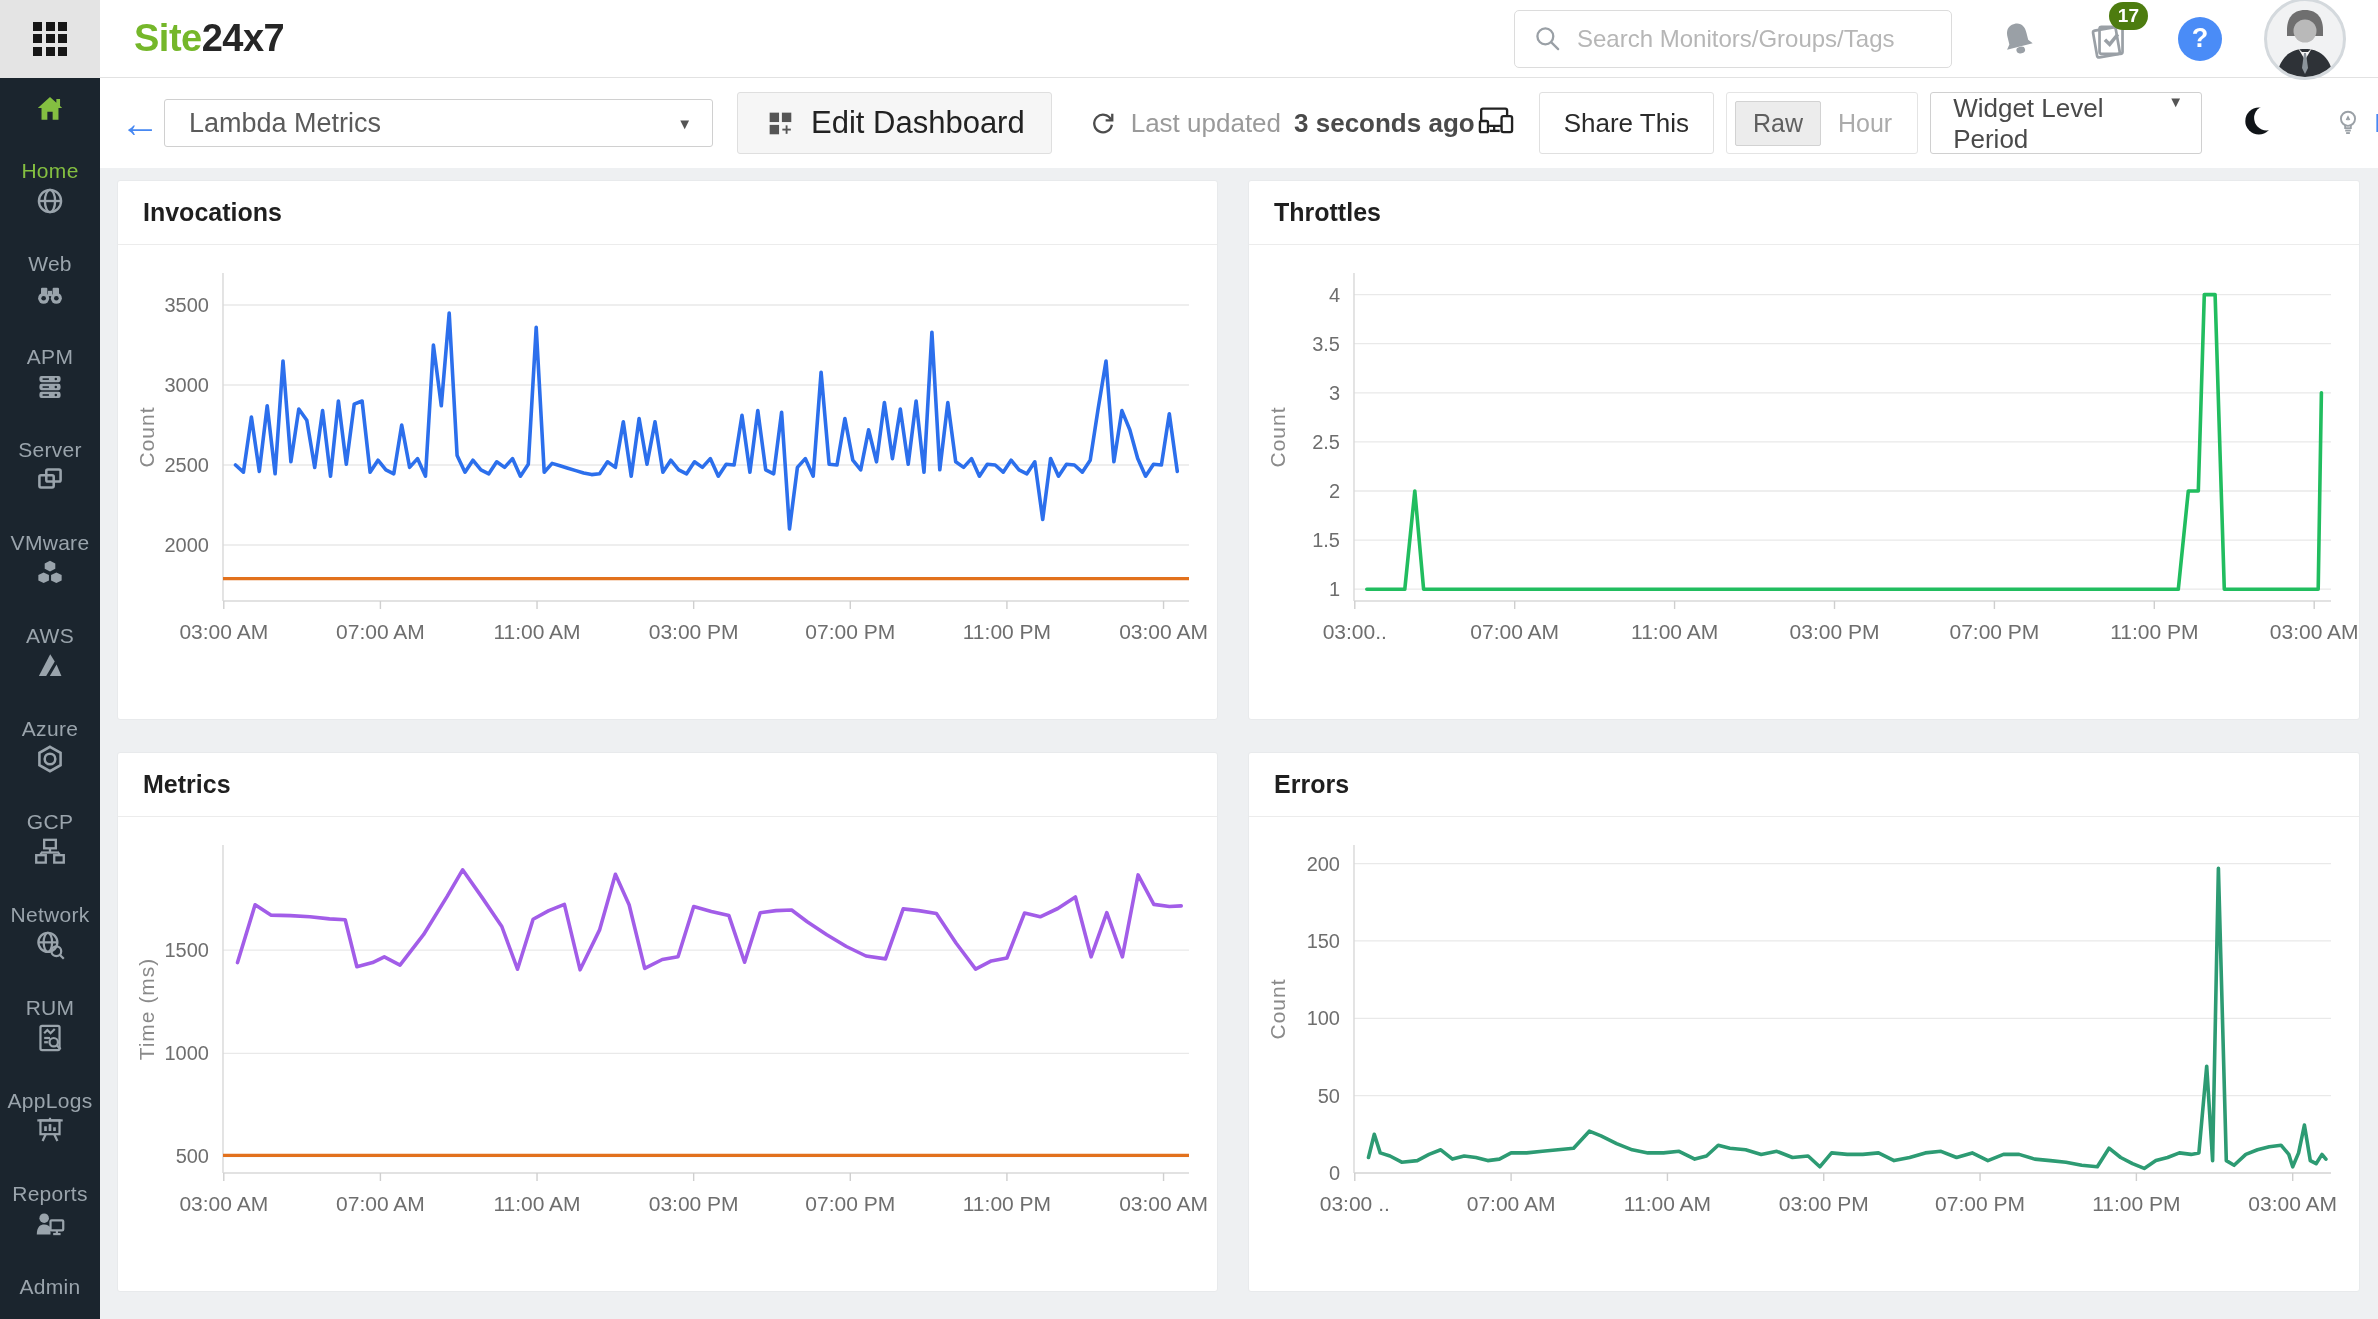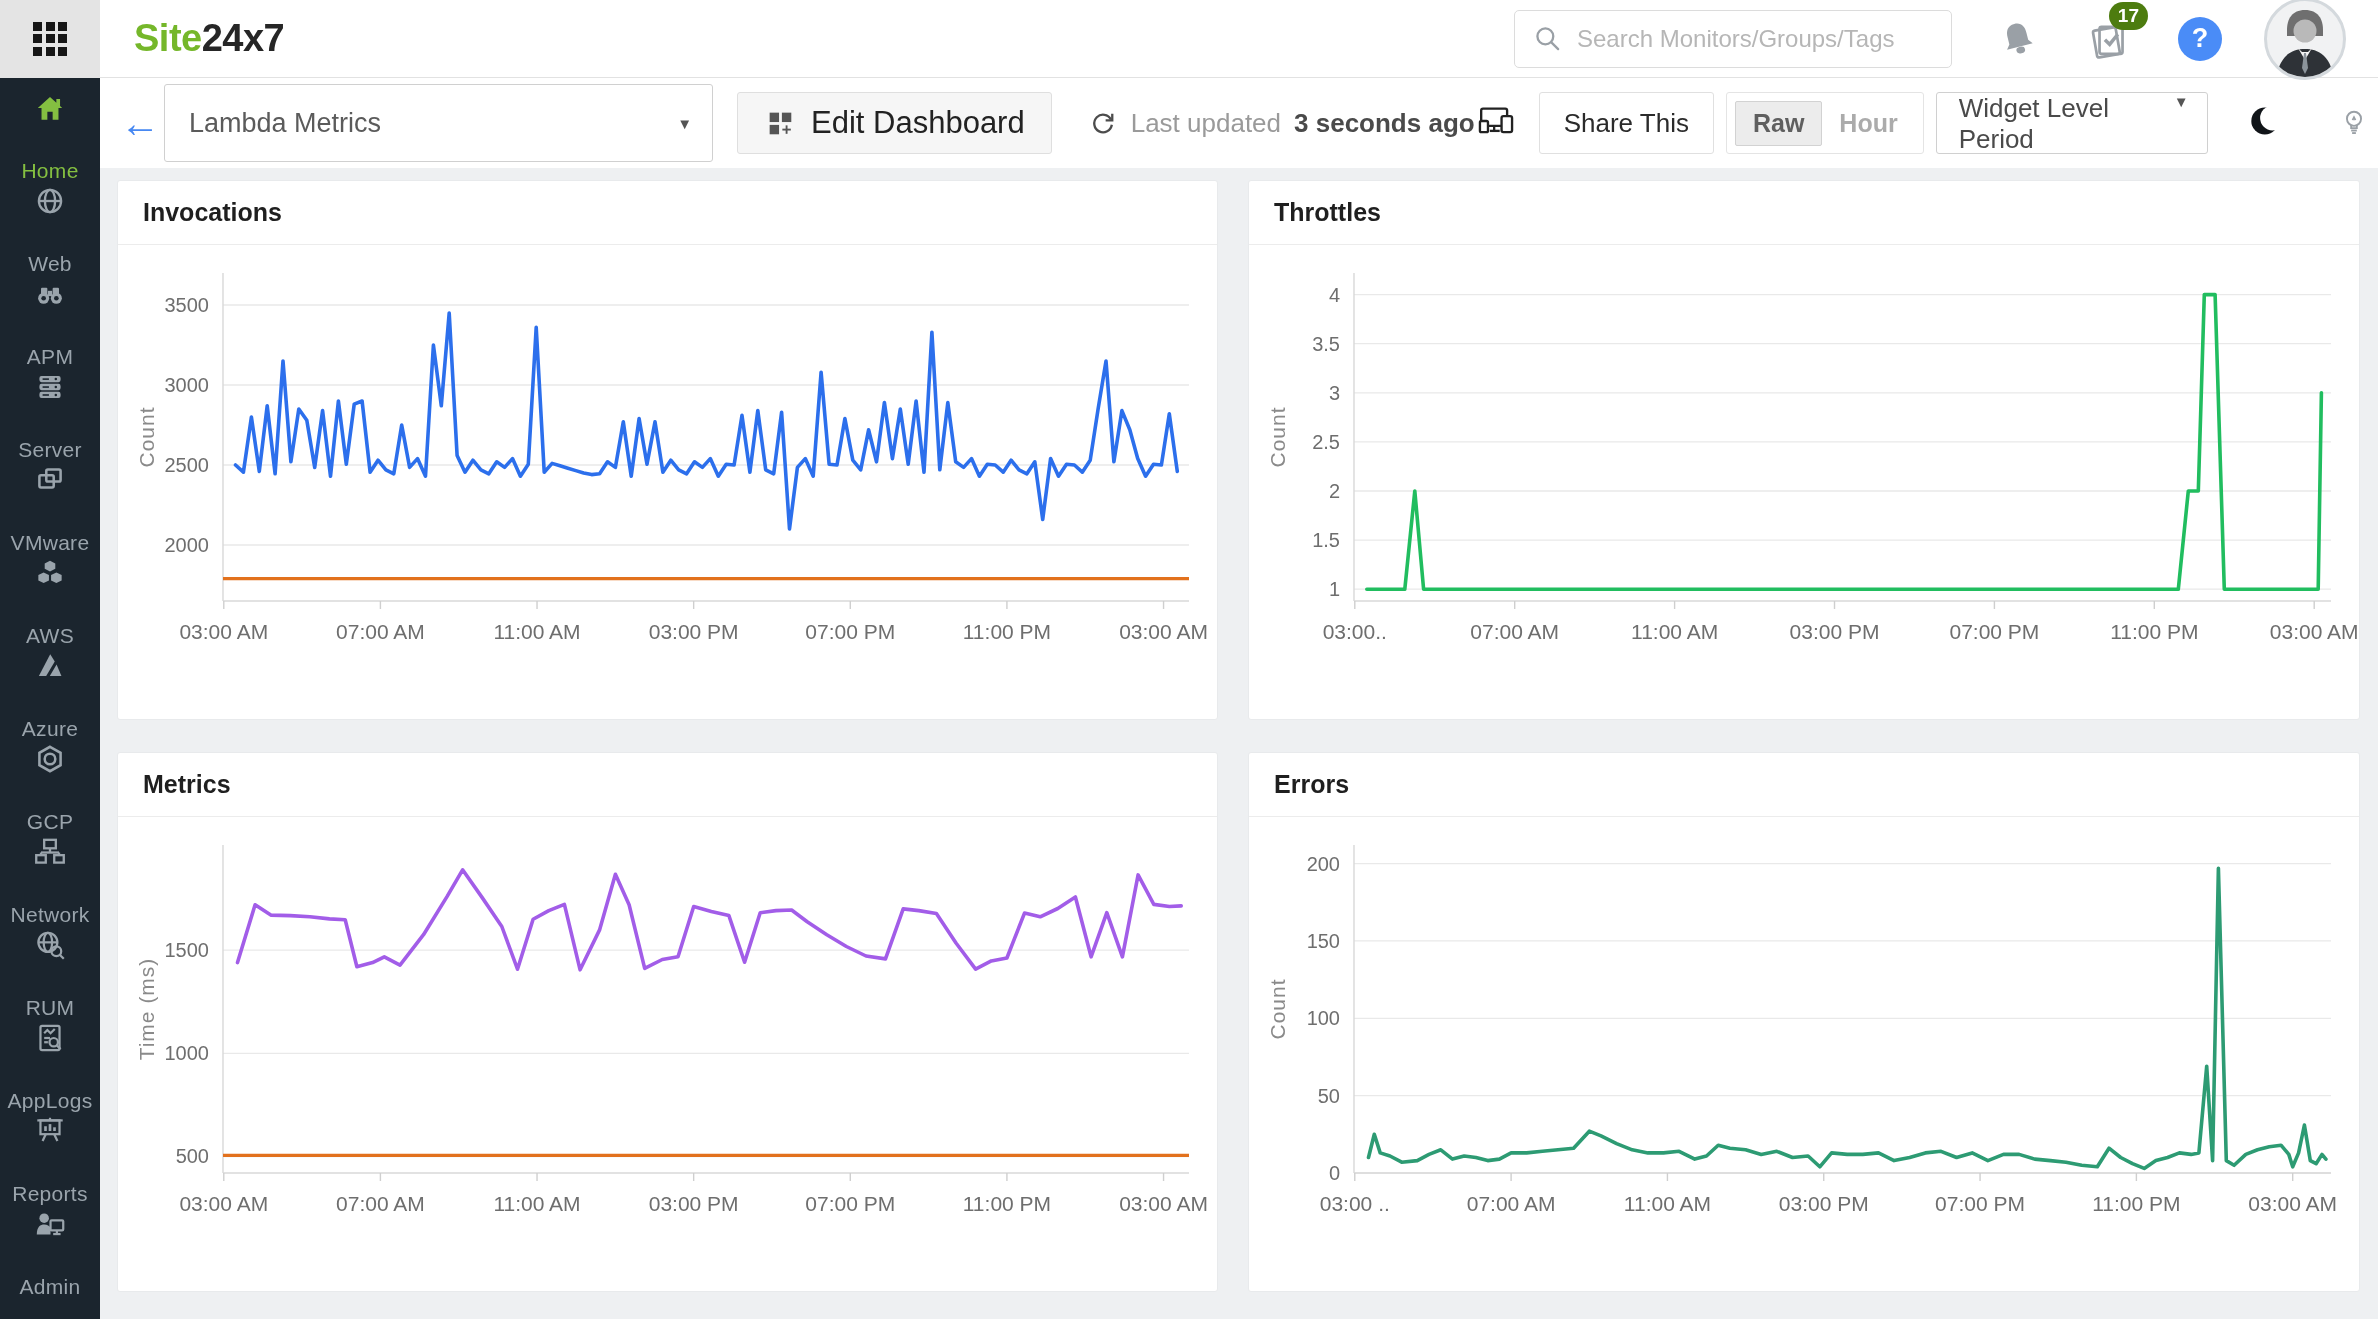"Lambda Metrics" .dash-select { height: 78px -> 48px }
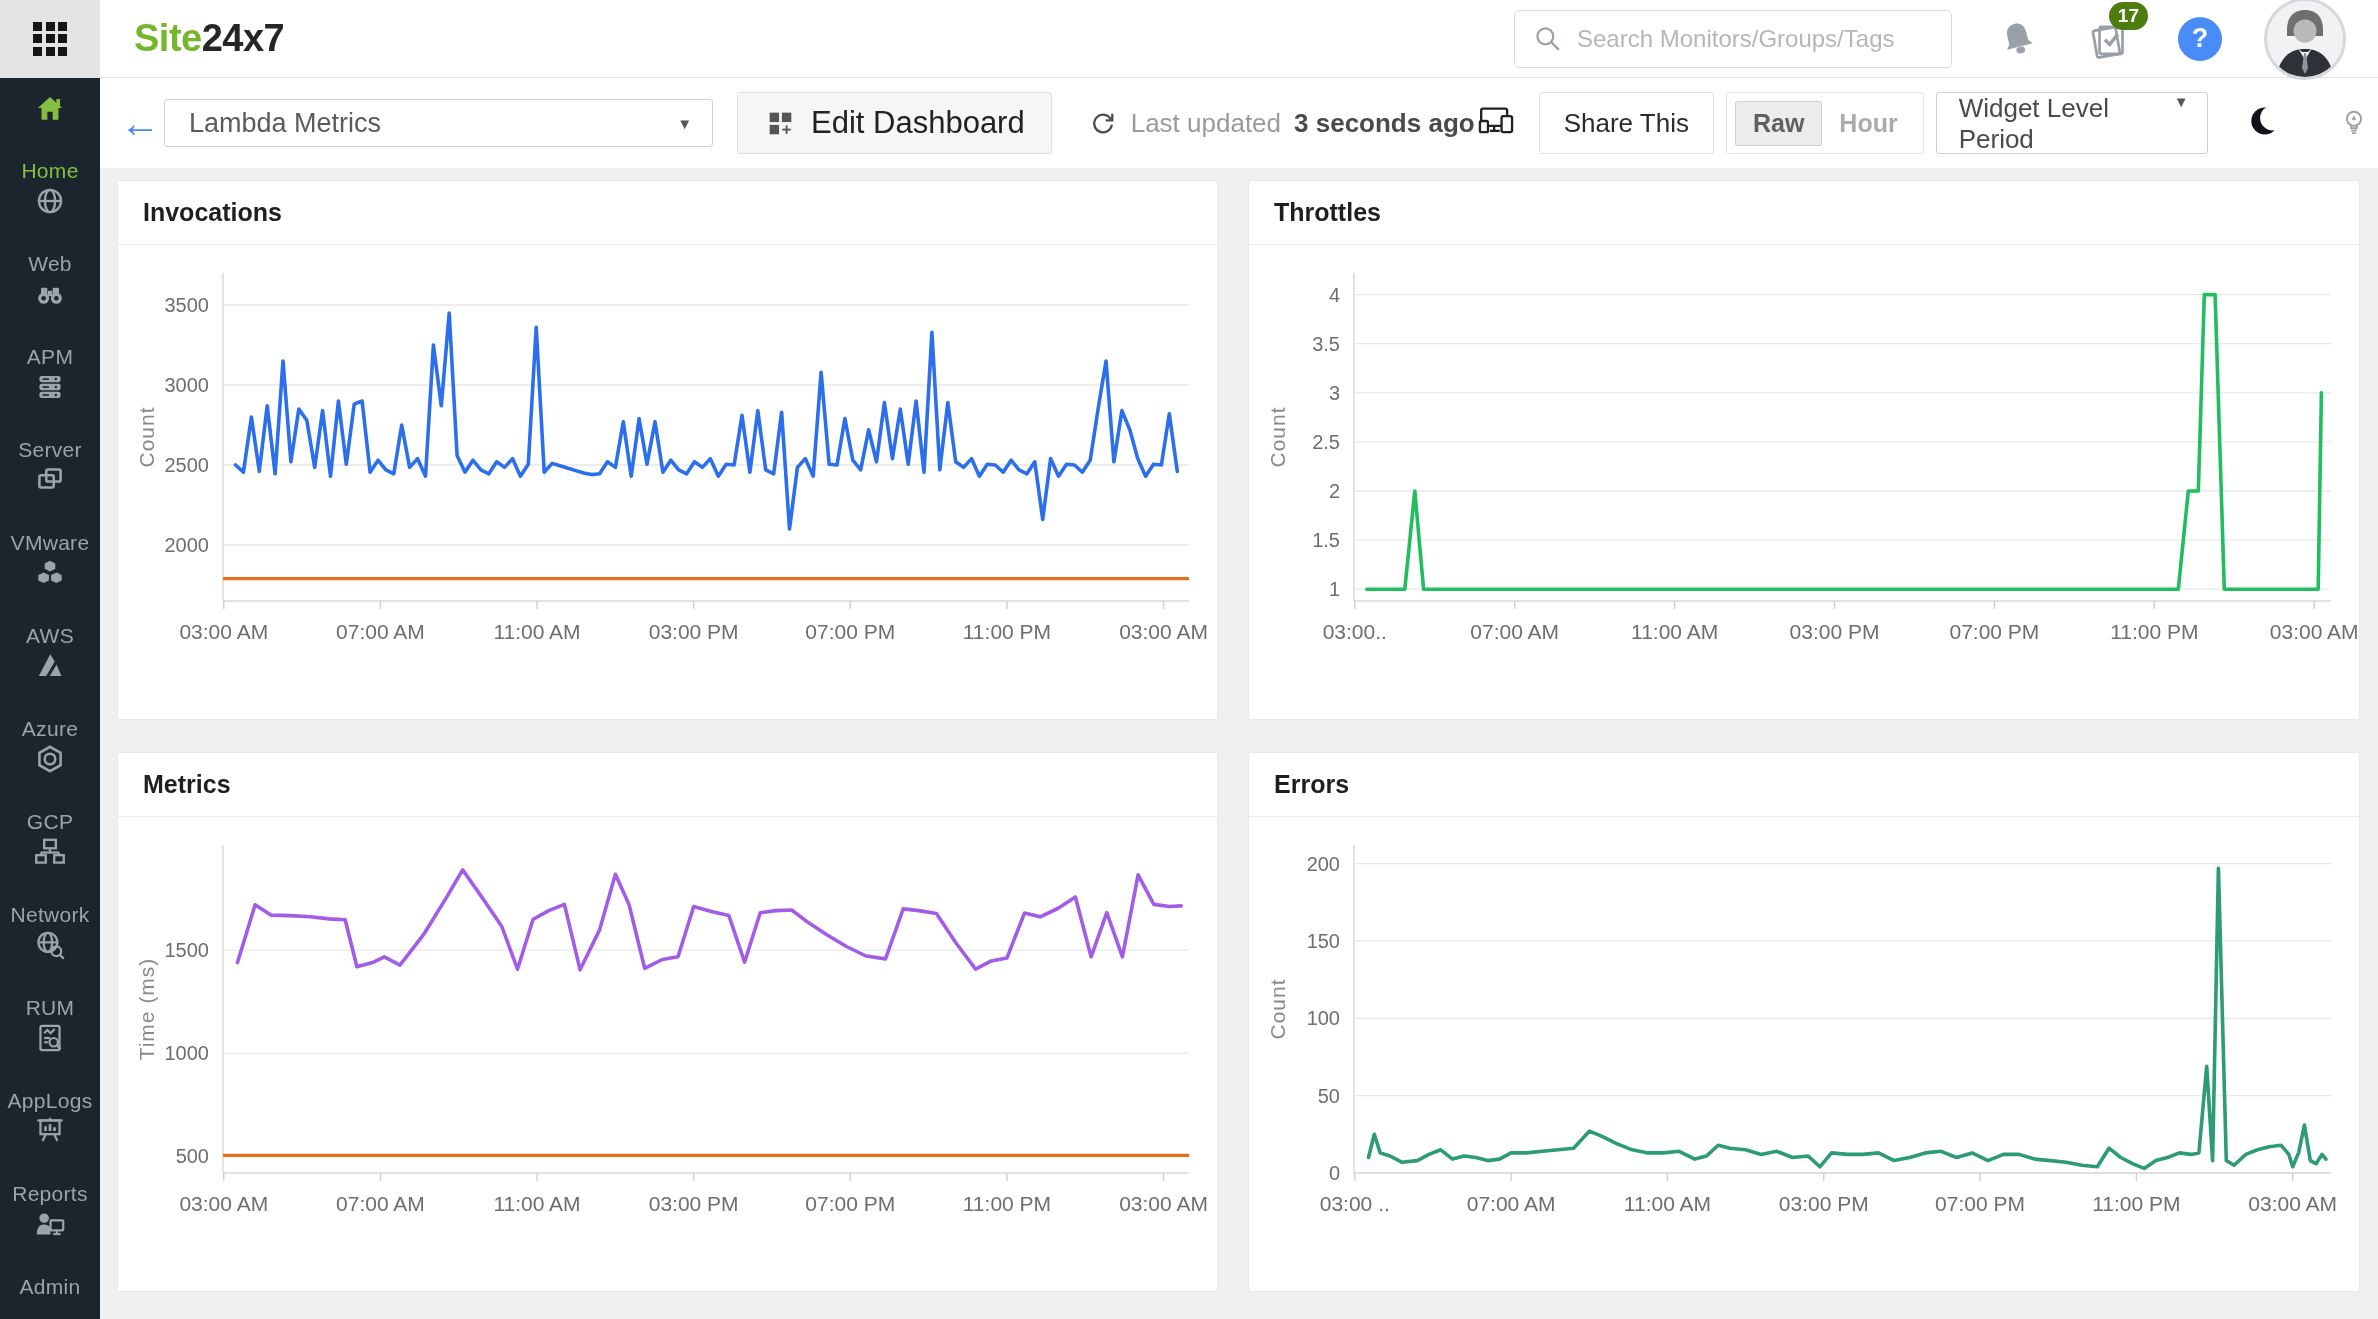"Raw" .toggle-group { font-weight: bold -> none }
